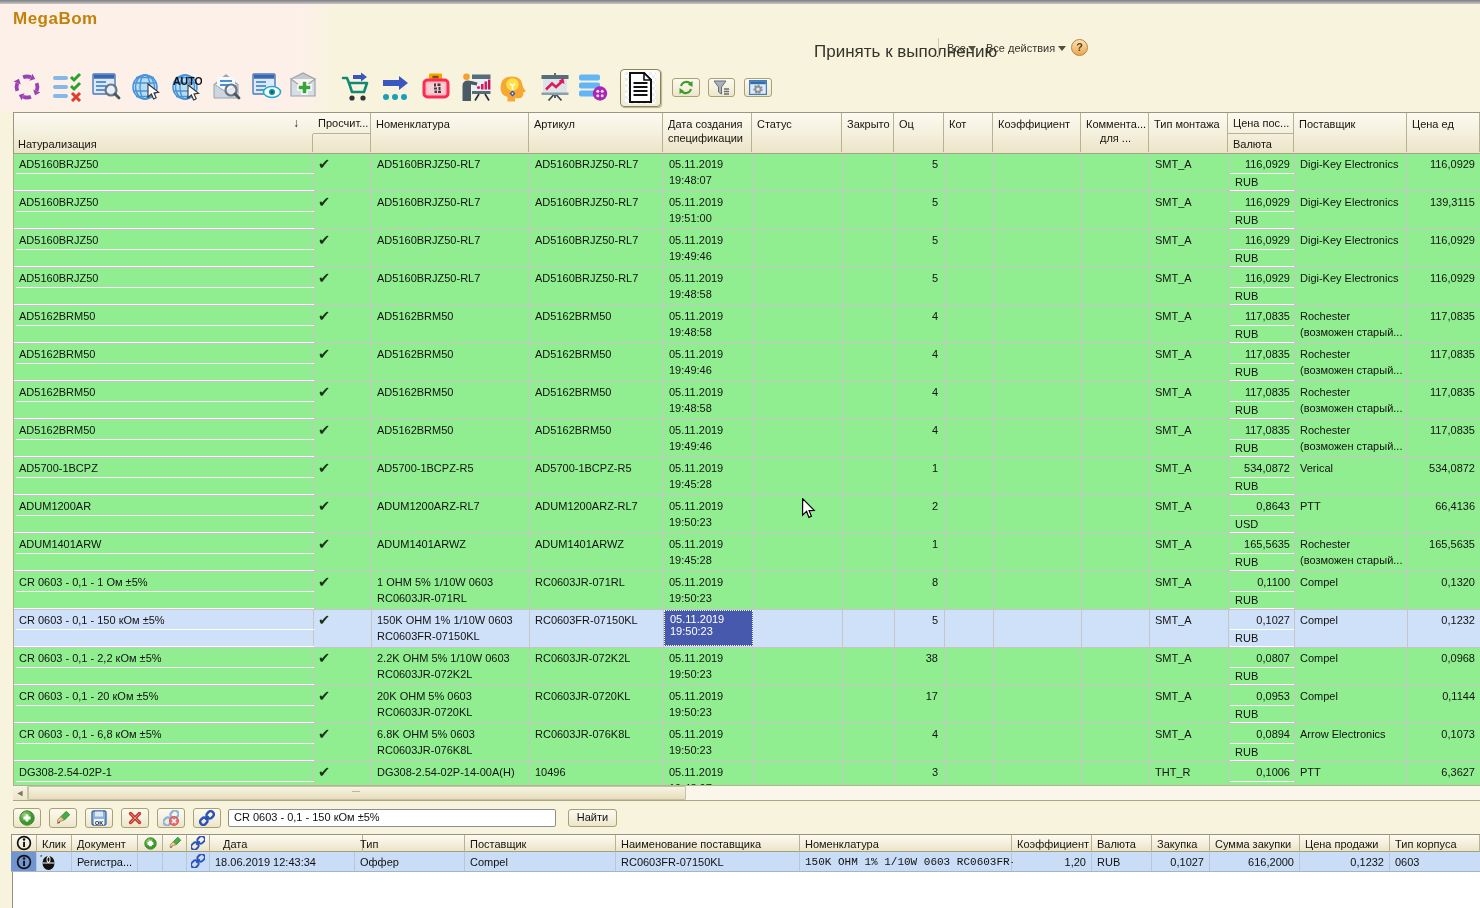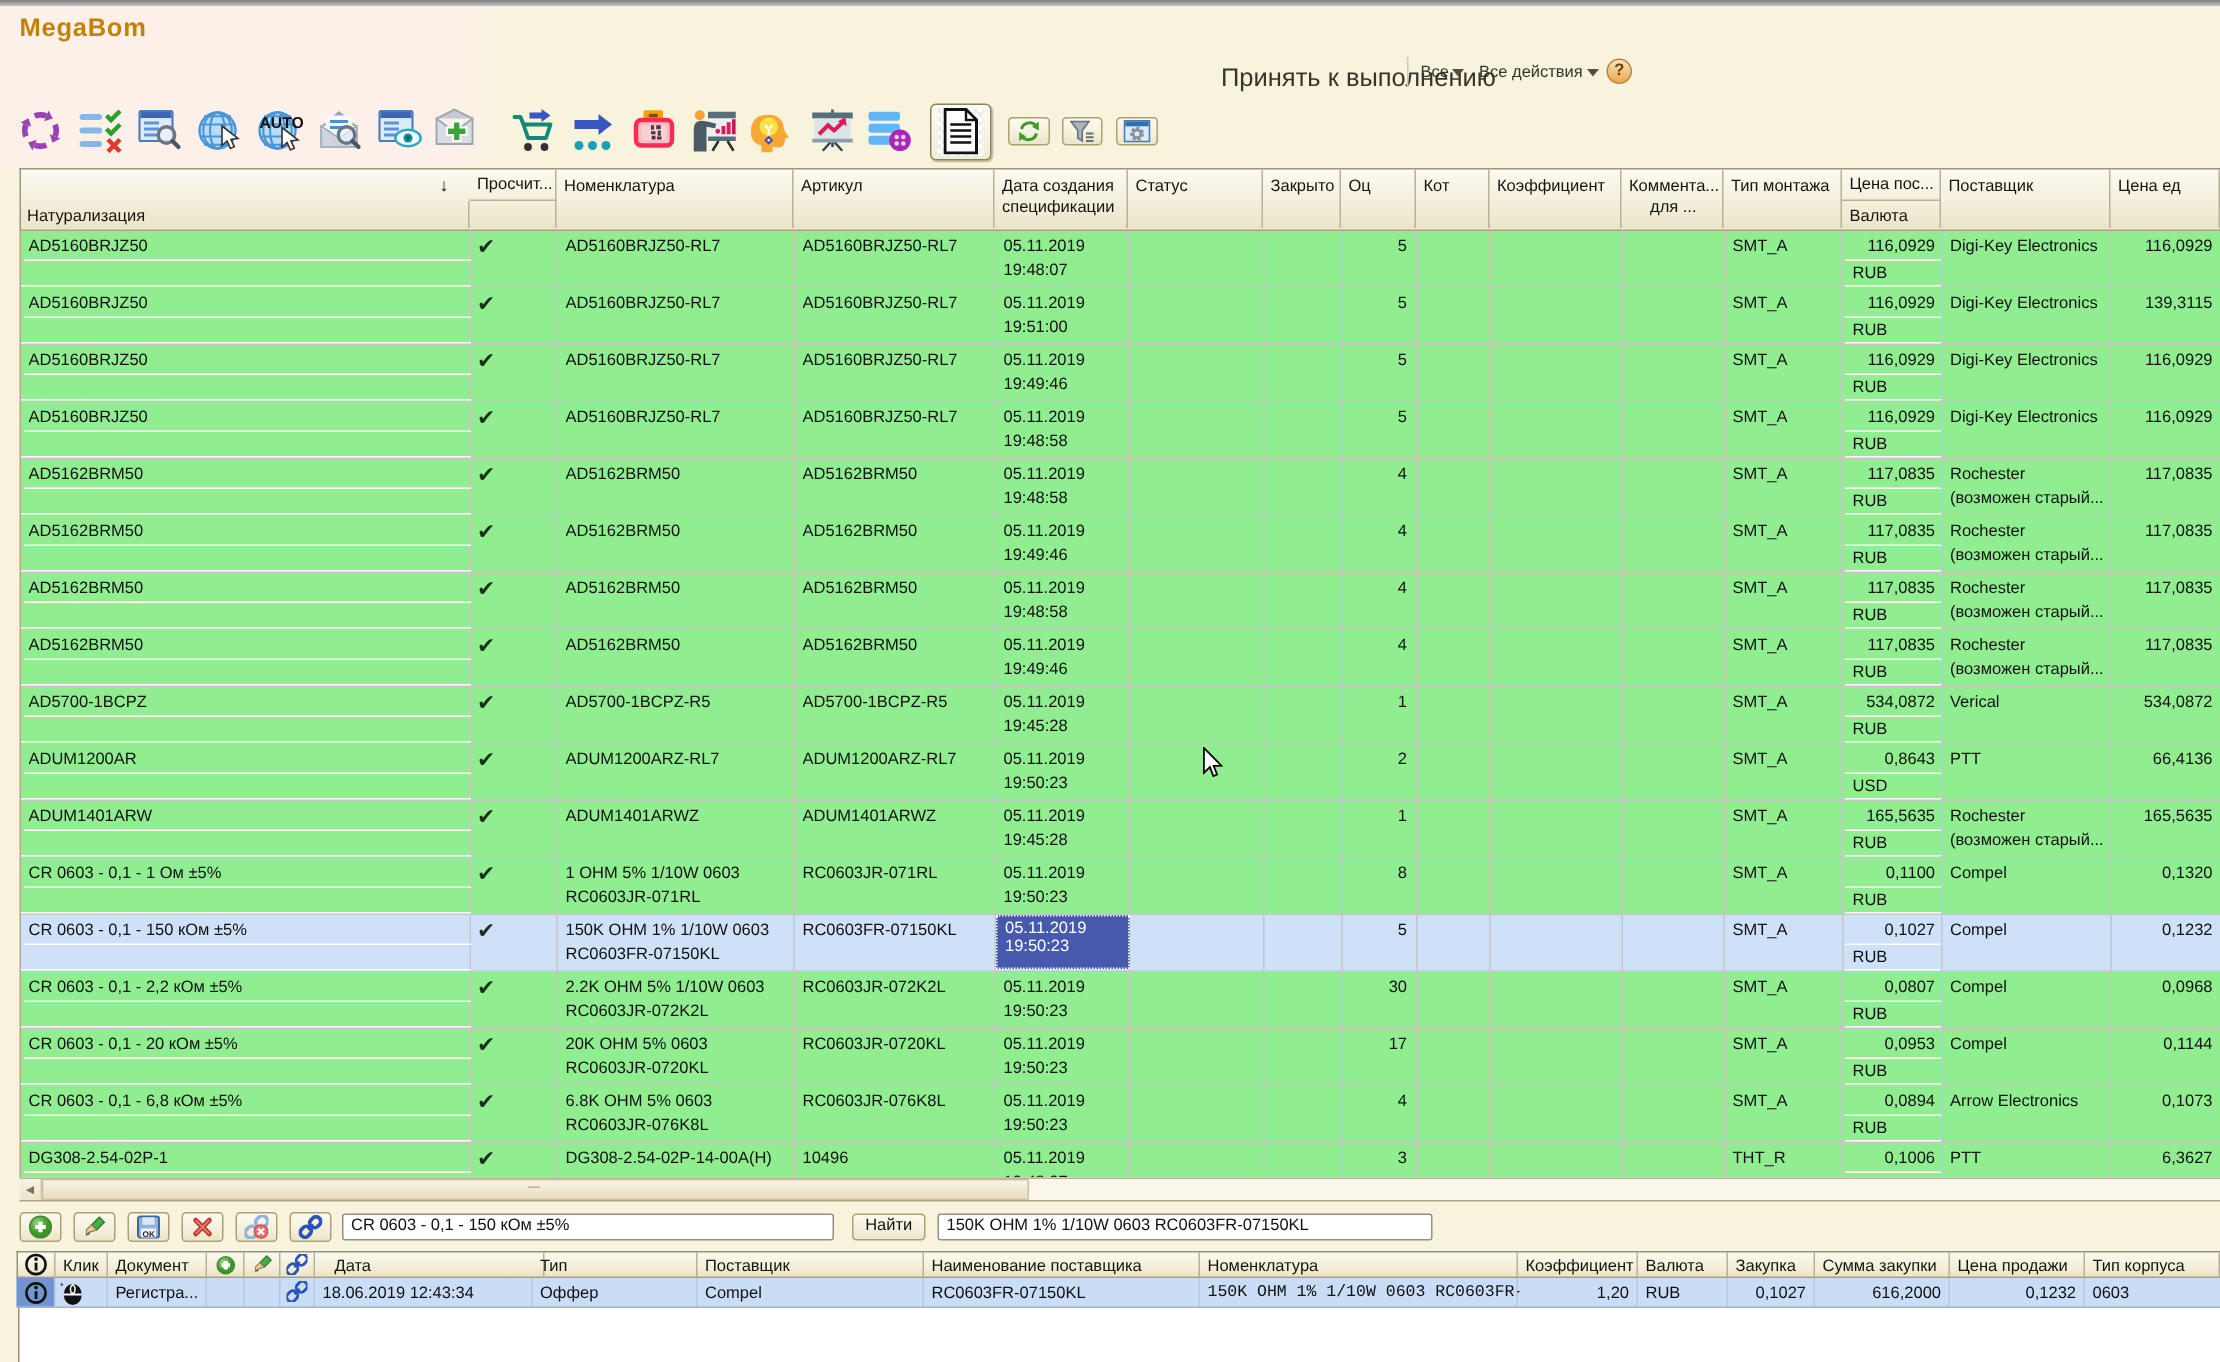"30" div.cell { text: 30 -> 38 }
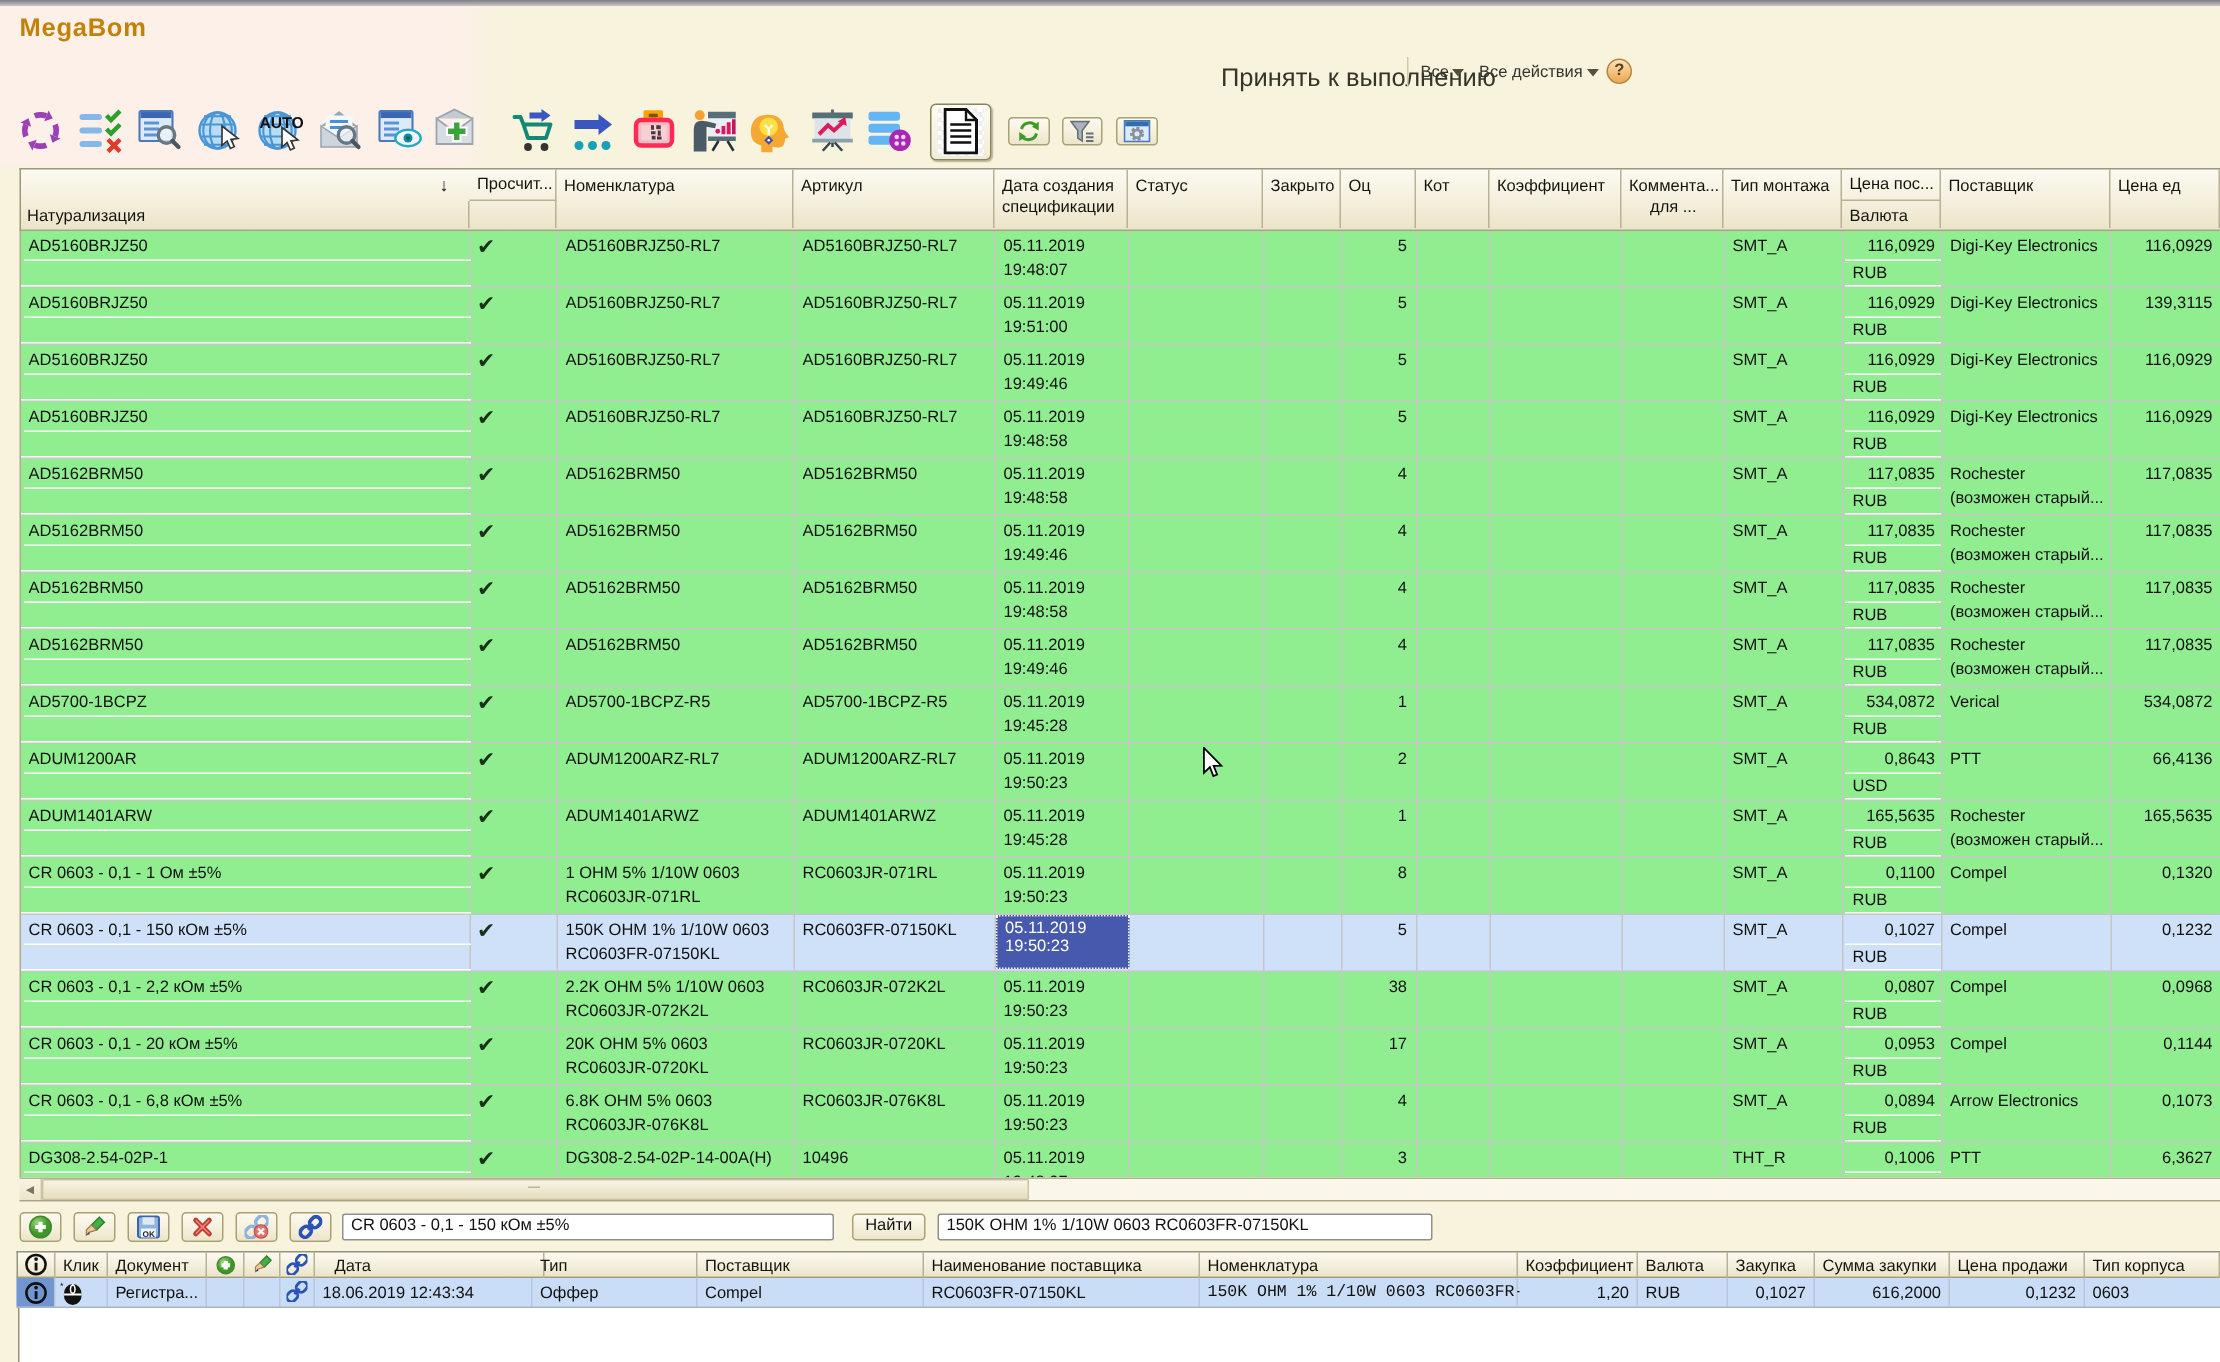"150K OHM 1% 1/10W 0603 RC0603FR-07150KL" div.abs { html: <div>150K OHM 1% 1/10W 0603 RC0603FR-07150KL</div> -> none }
